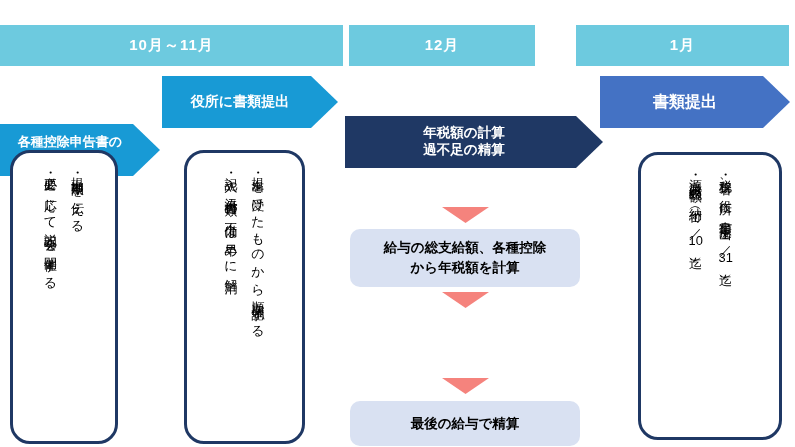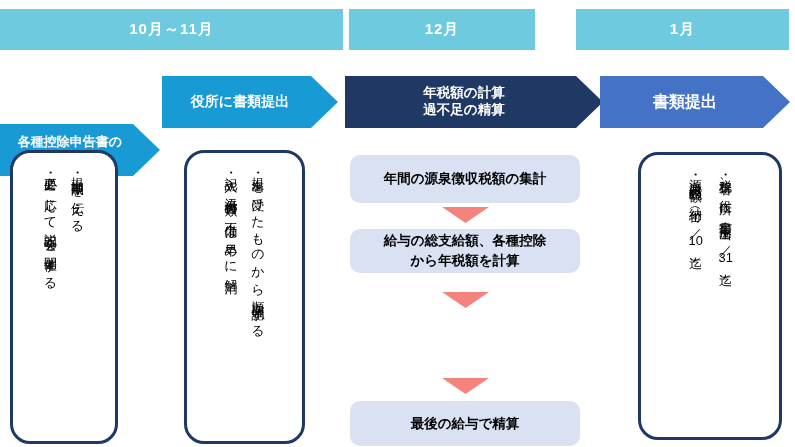"10月～11月" .thead { top: 9px -> 25px }
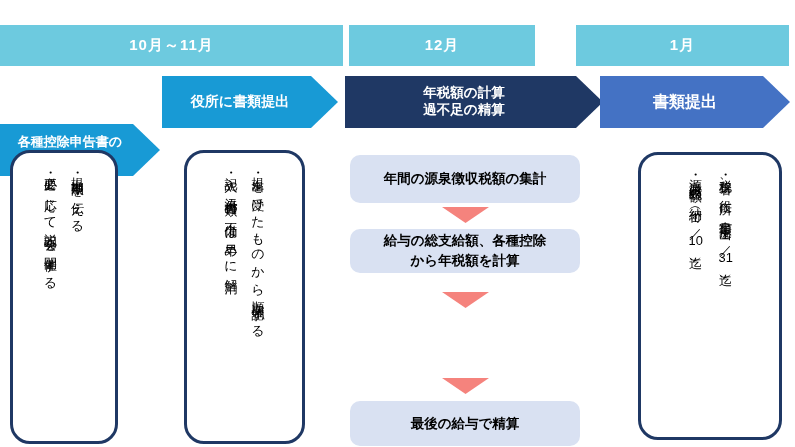"年税額の計算" .arrow.a3 { margin-top: none -> 40px }
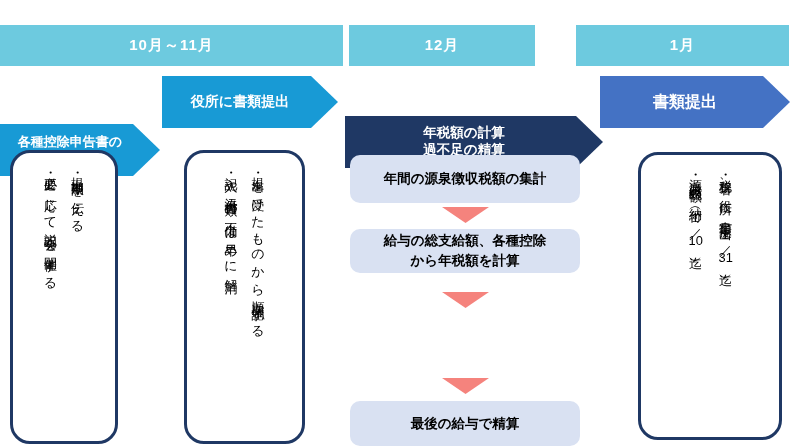"年間の源泉徴収税額の集計" div.pbox { html: <div>年間の源泉徴収税額の集計</div> -> none }
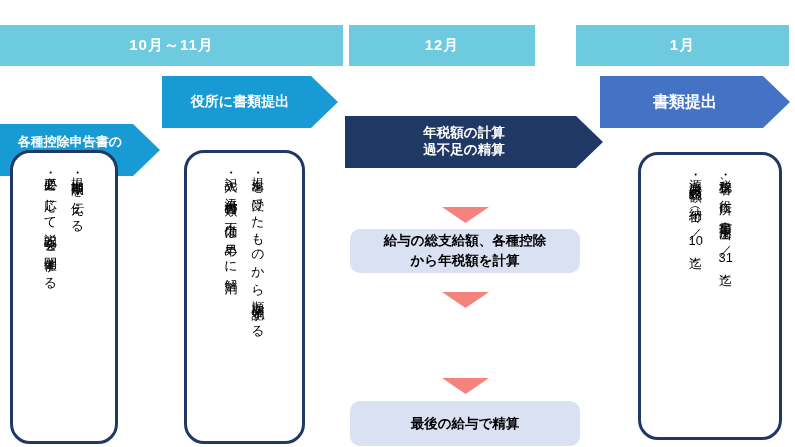"給与の総支給額、各種控除" .pbox.p2 { height: 44px -> 58px }
